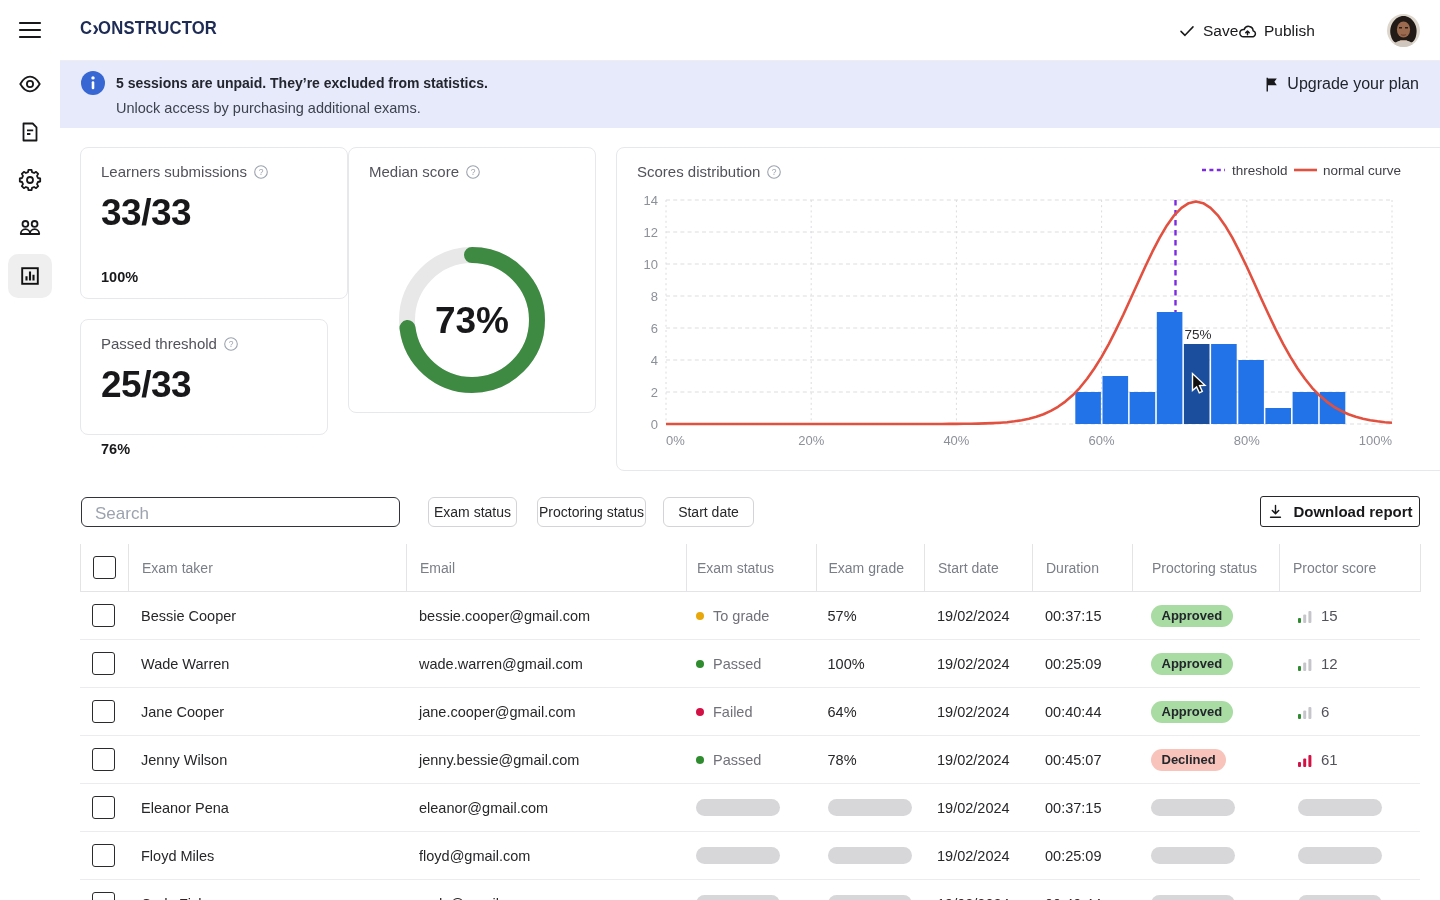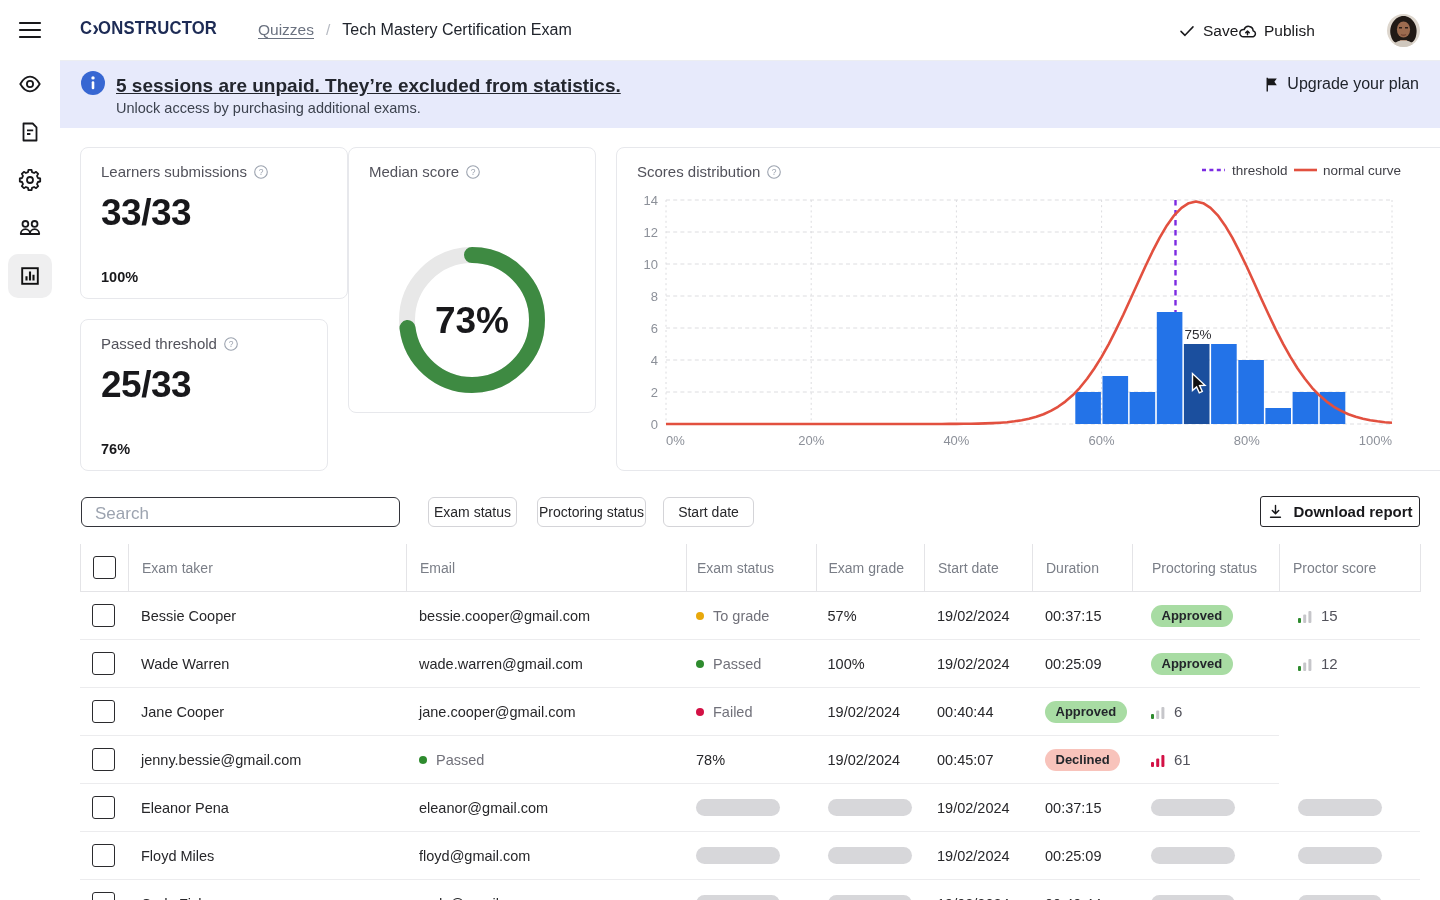"Quizzes / Tech Mastery Certification" div.crumbs { html: <div><span>Quizzes</span><span>/</span><span>Tech Mastery Certification Exam</span></div> -> none }
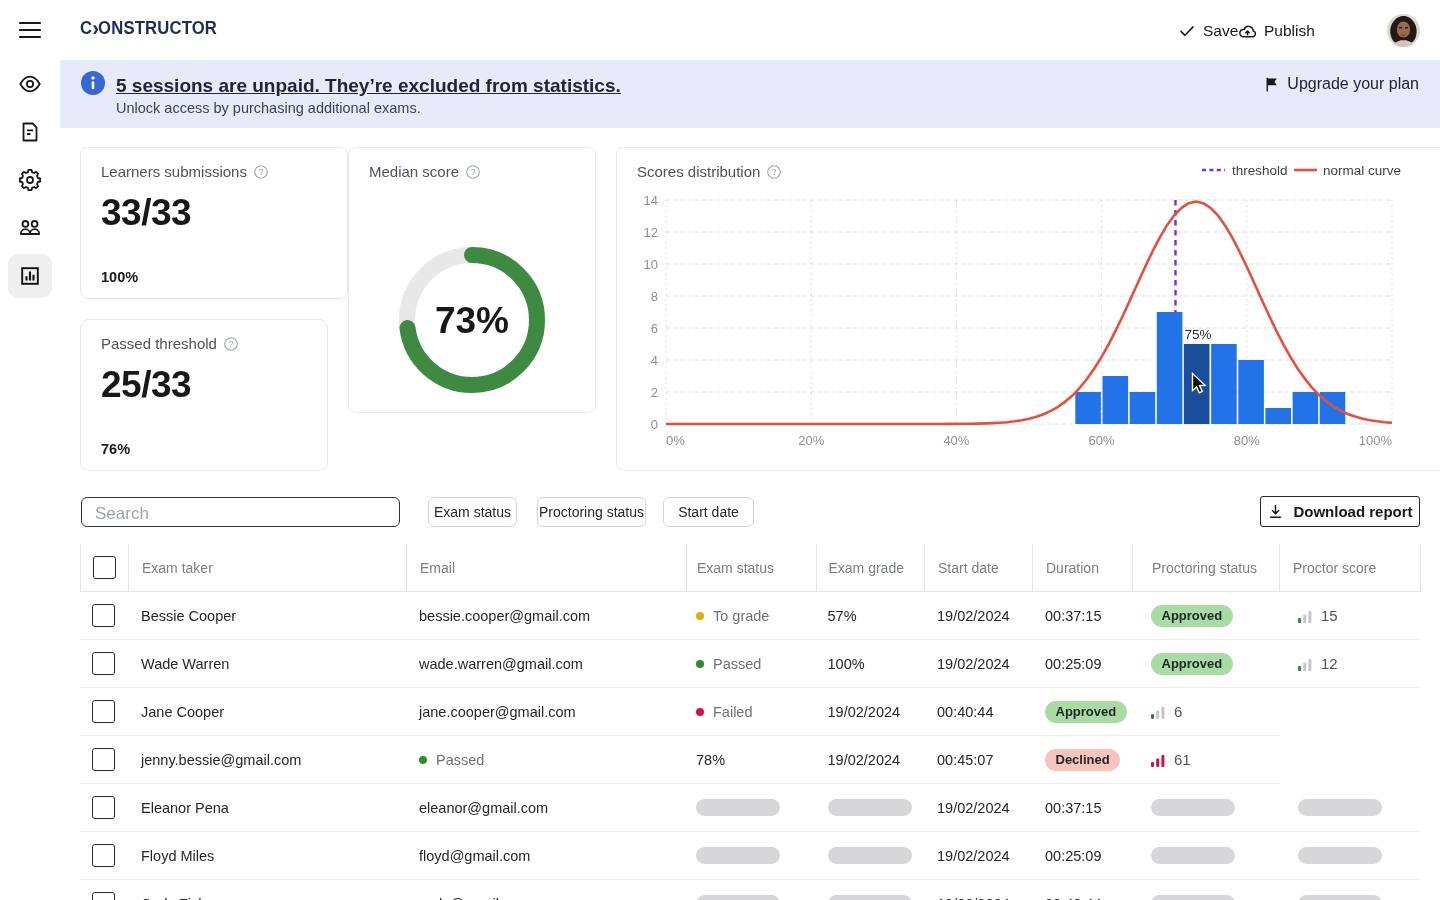"5 sessions are unpaid. They’re" #banner .b-title { font-size: 19px -> 14px; text-decoration: underline -> none }
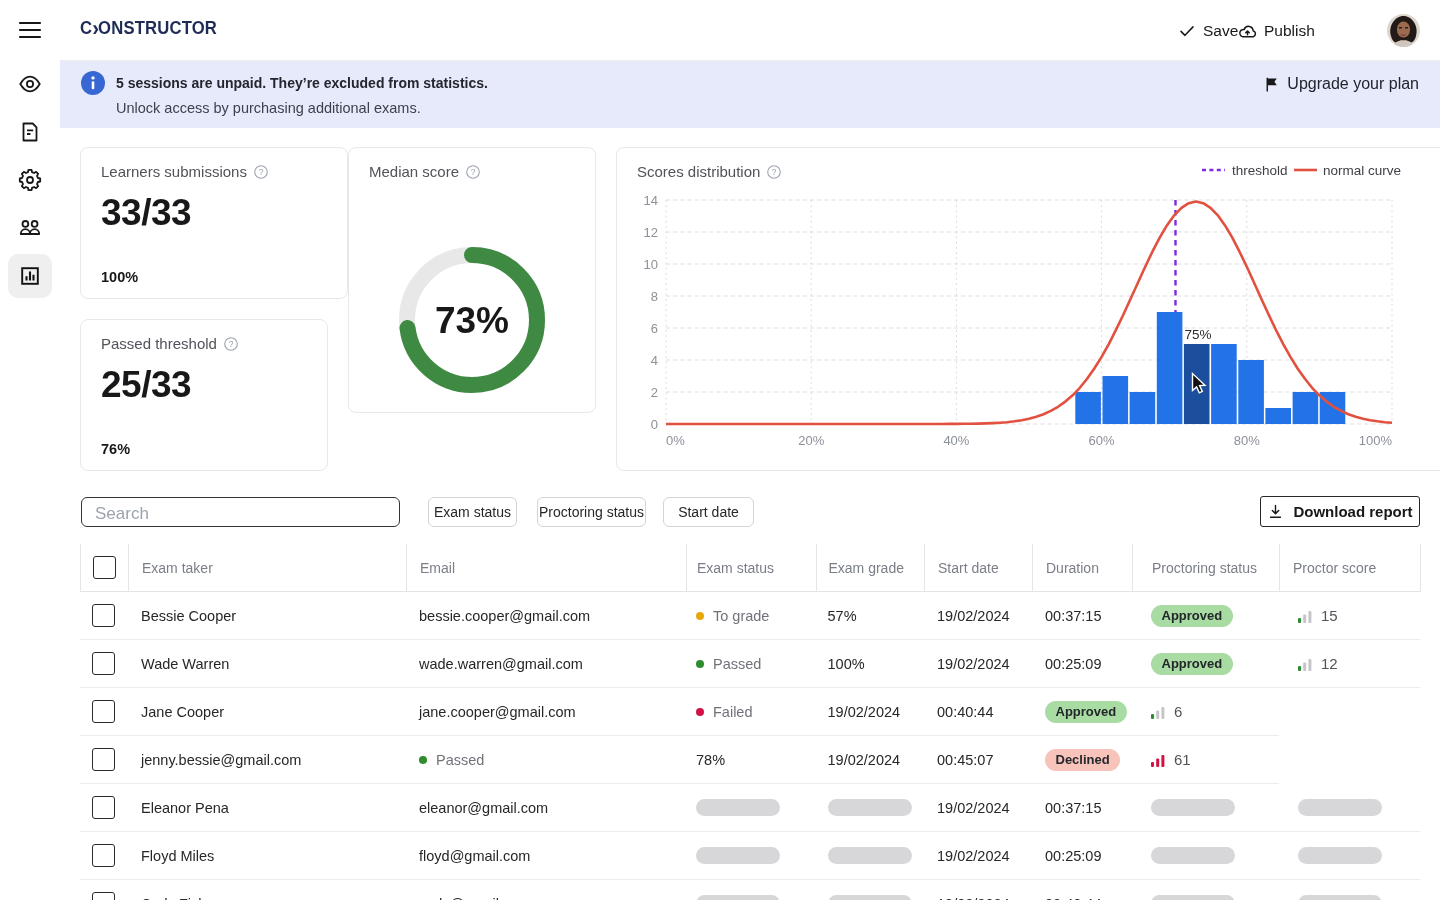"Passed threshold" div.card { height: 152px -> 116px }
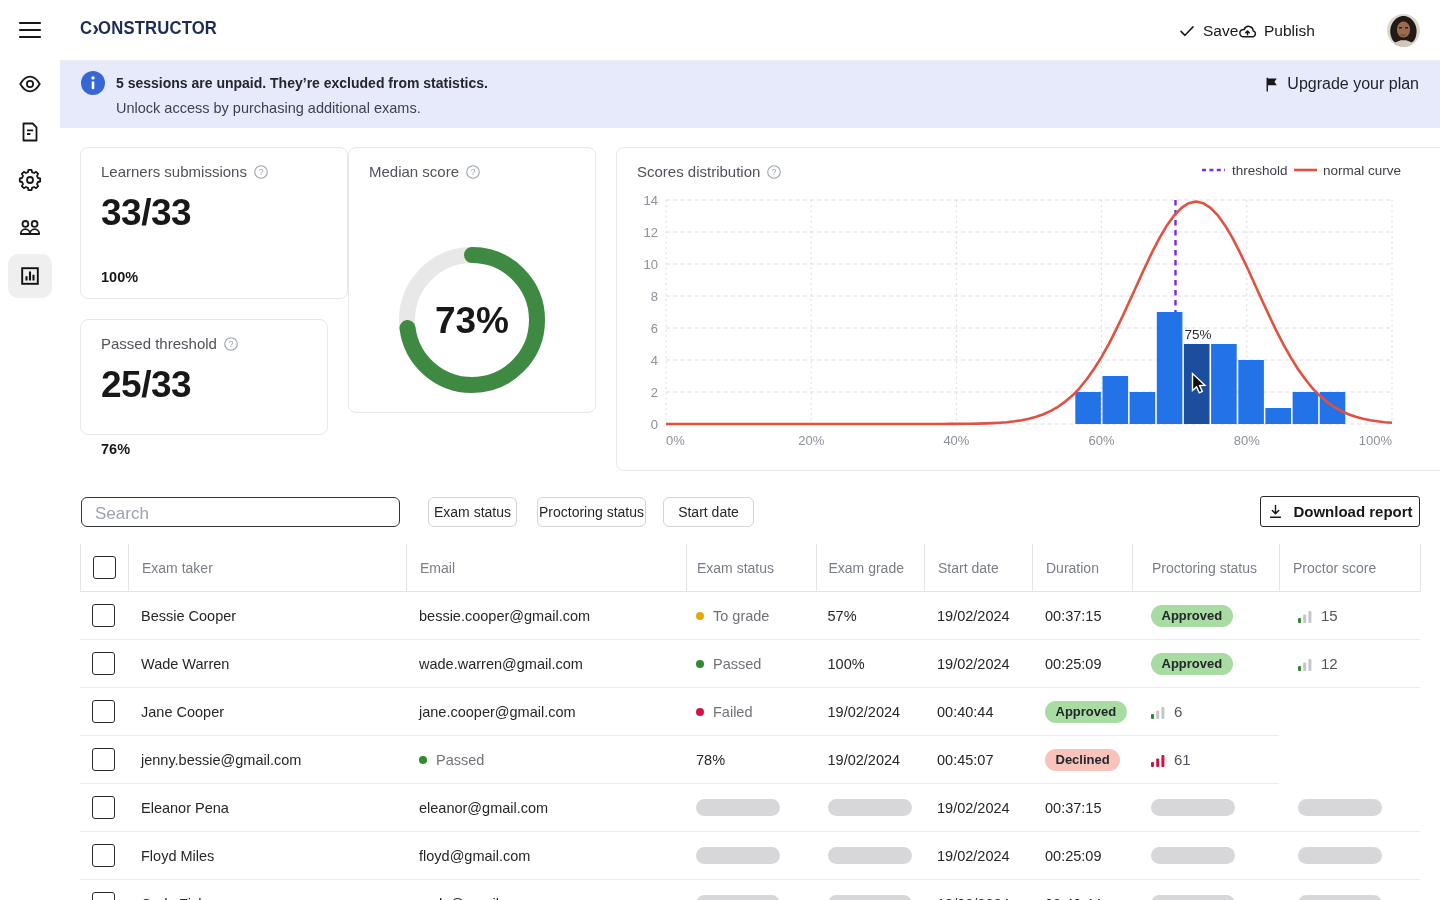"64%" div.grade { html: none -> <div>64%</div> }
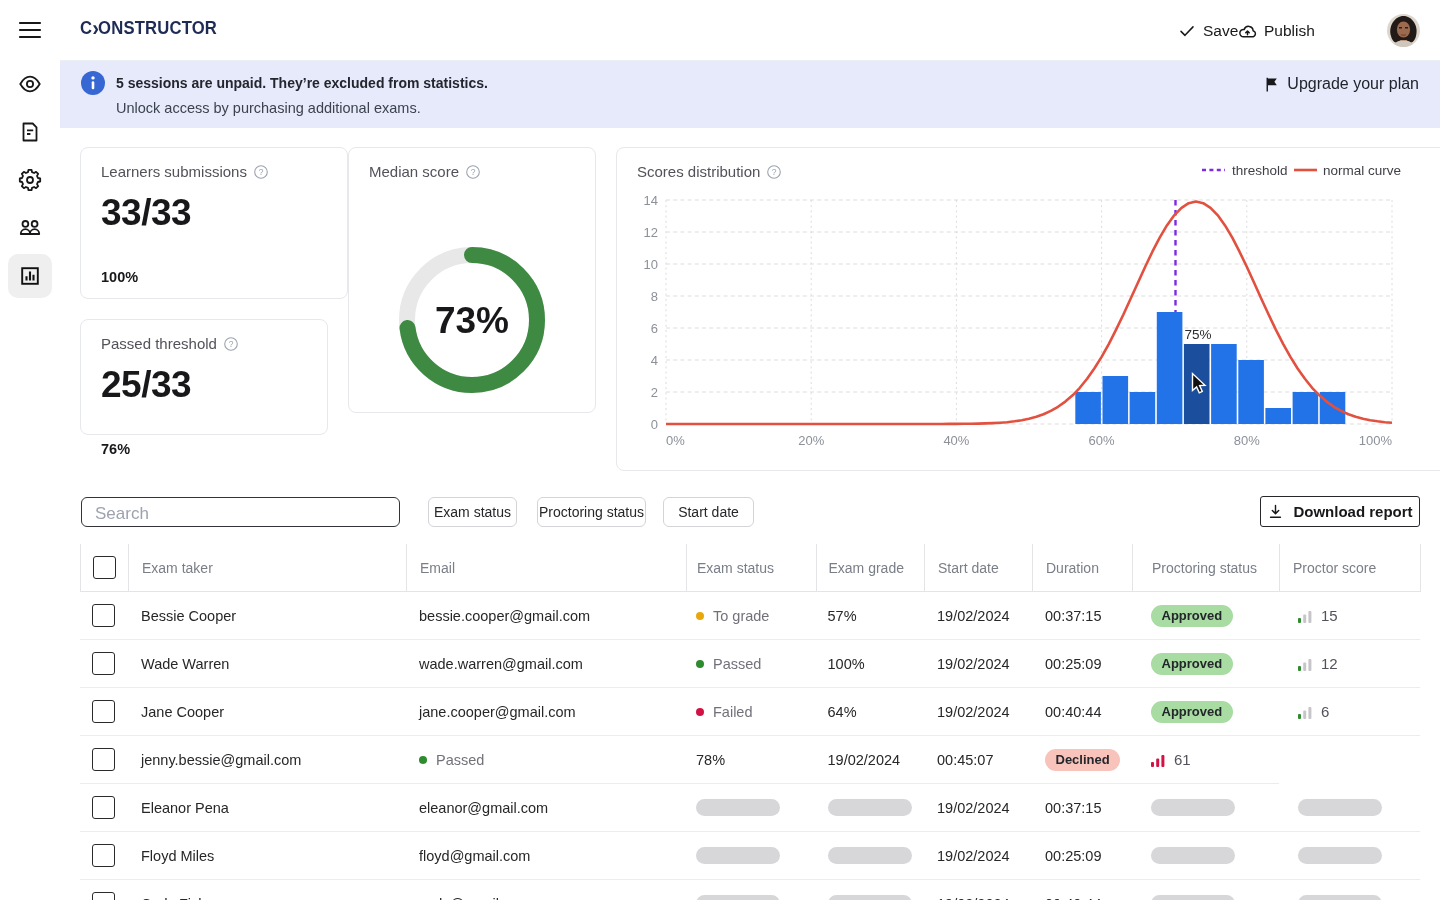"Jenny Wilson" div { html: none -> <div>Jenny Wilson</div> }
